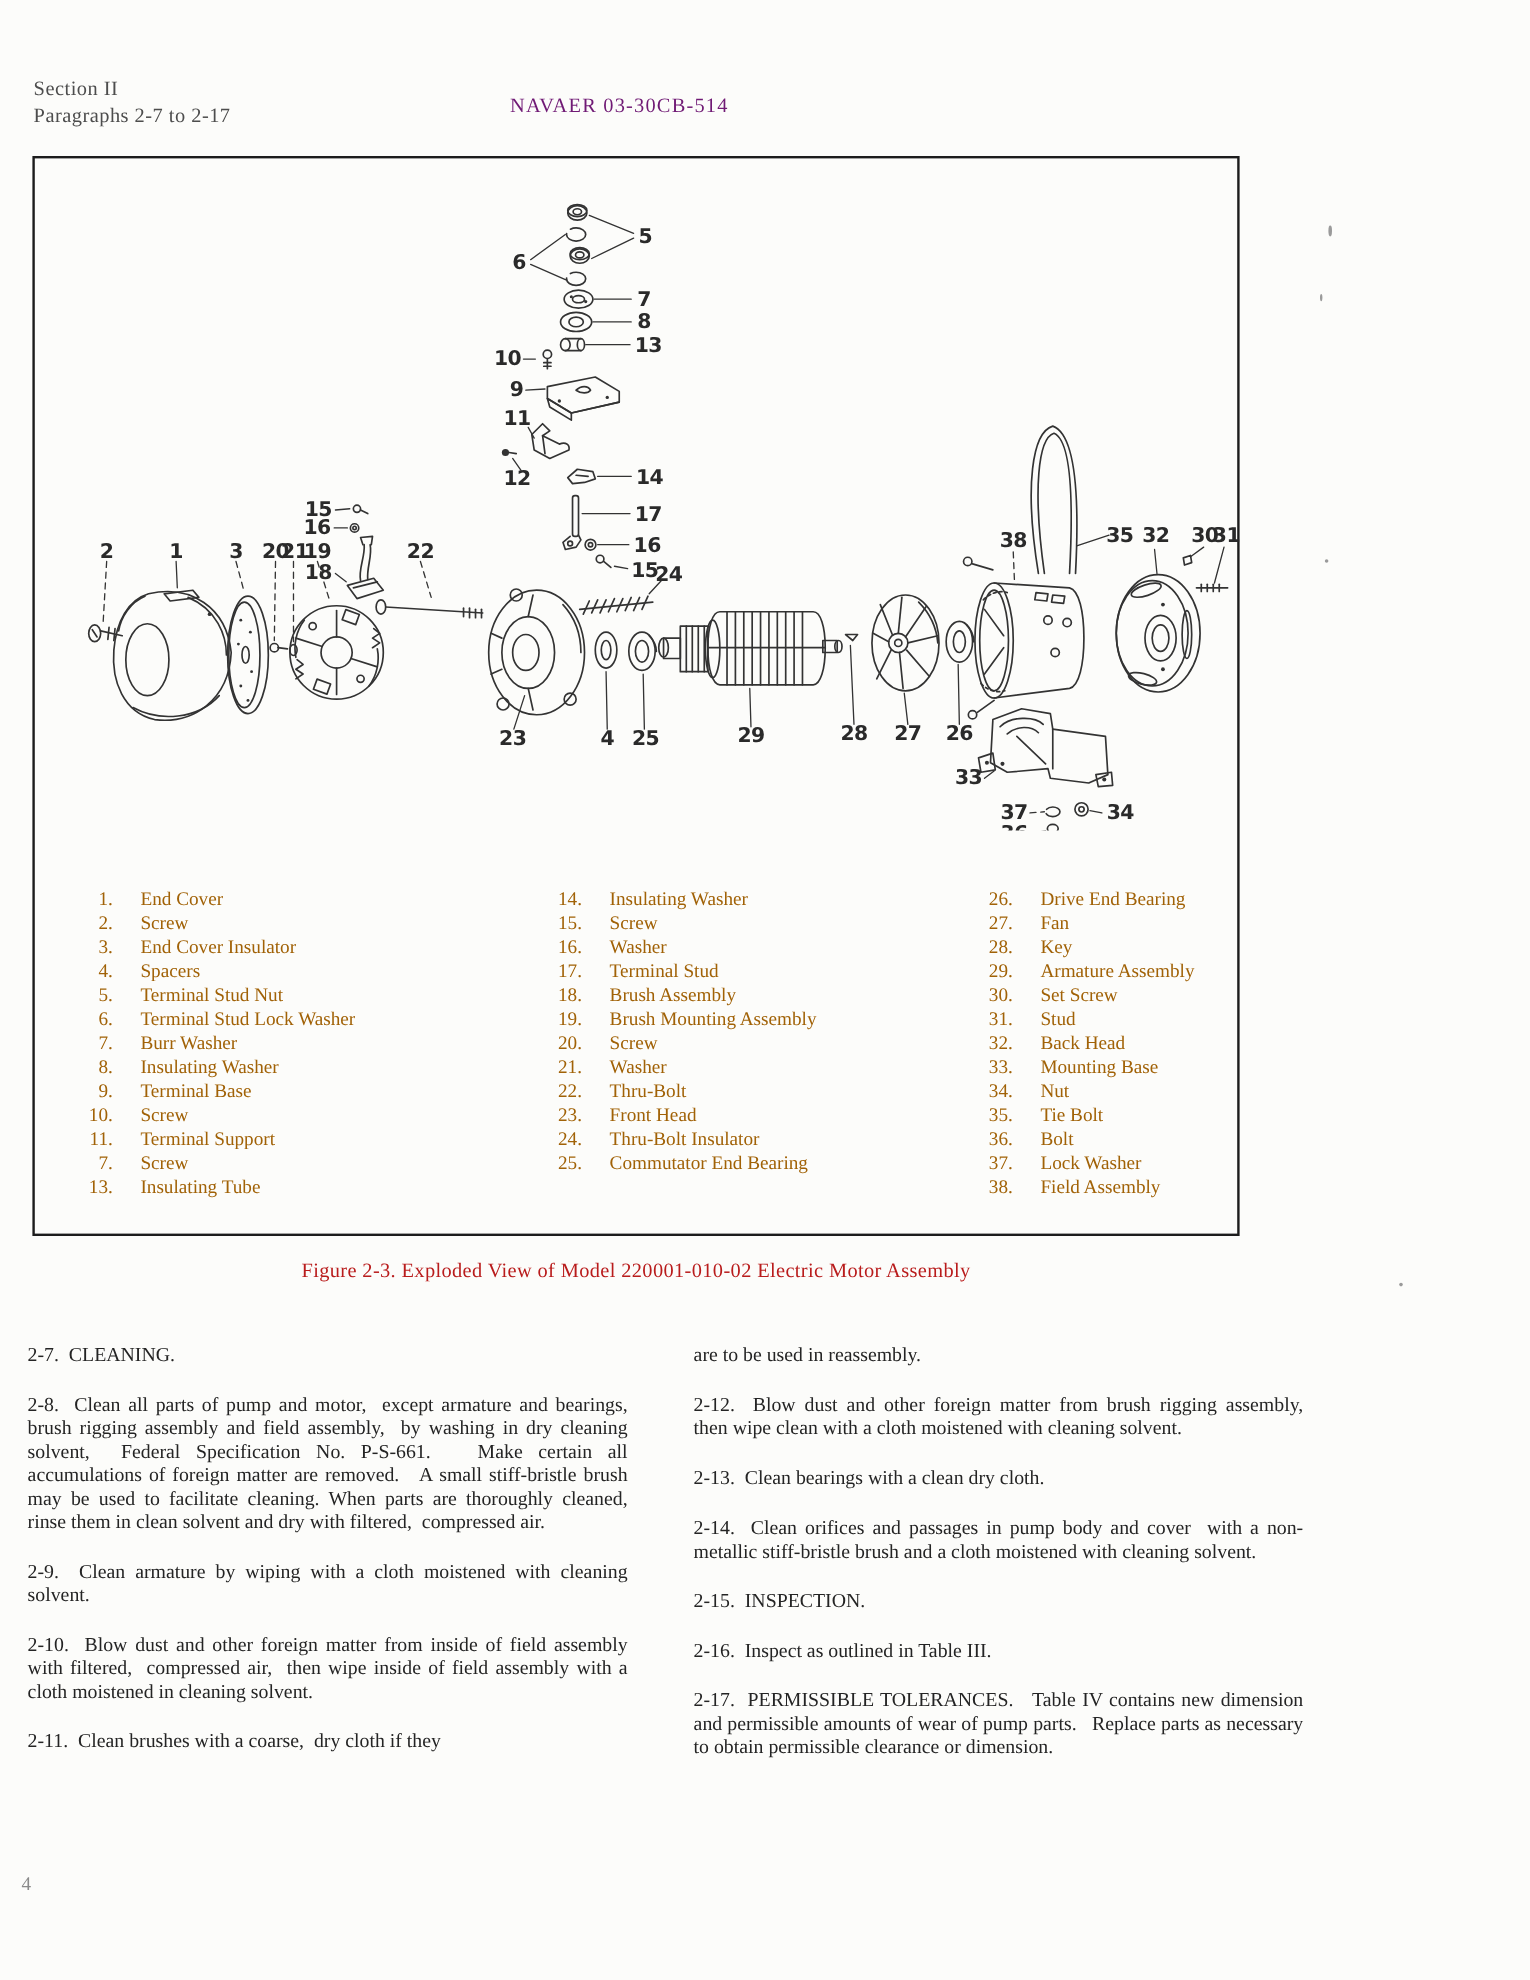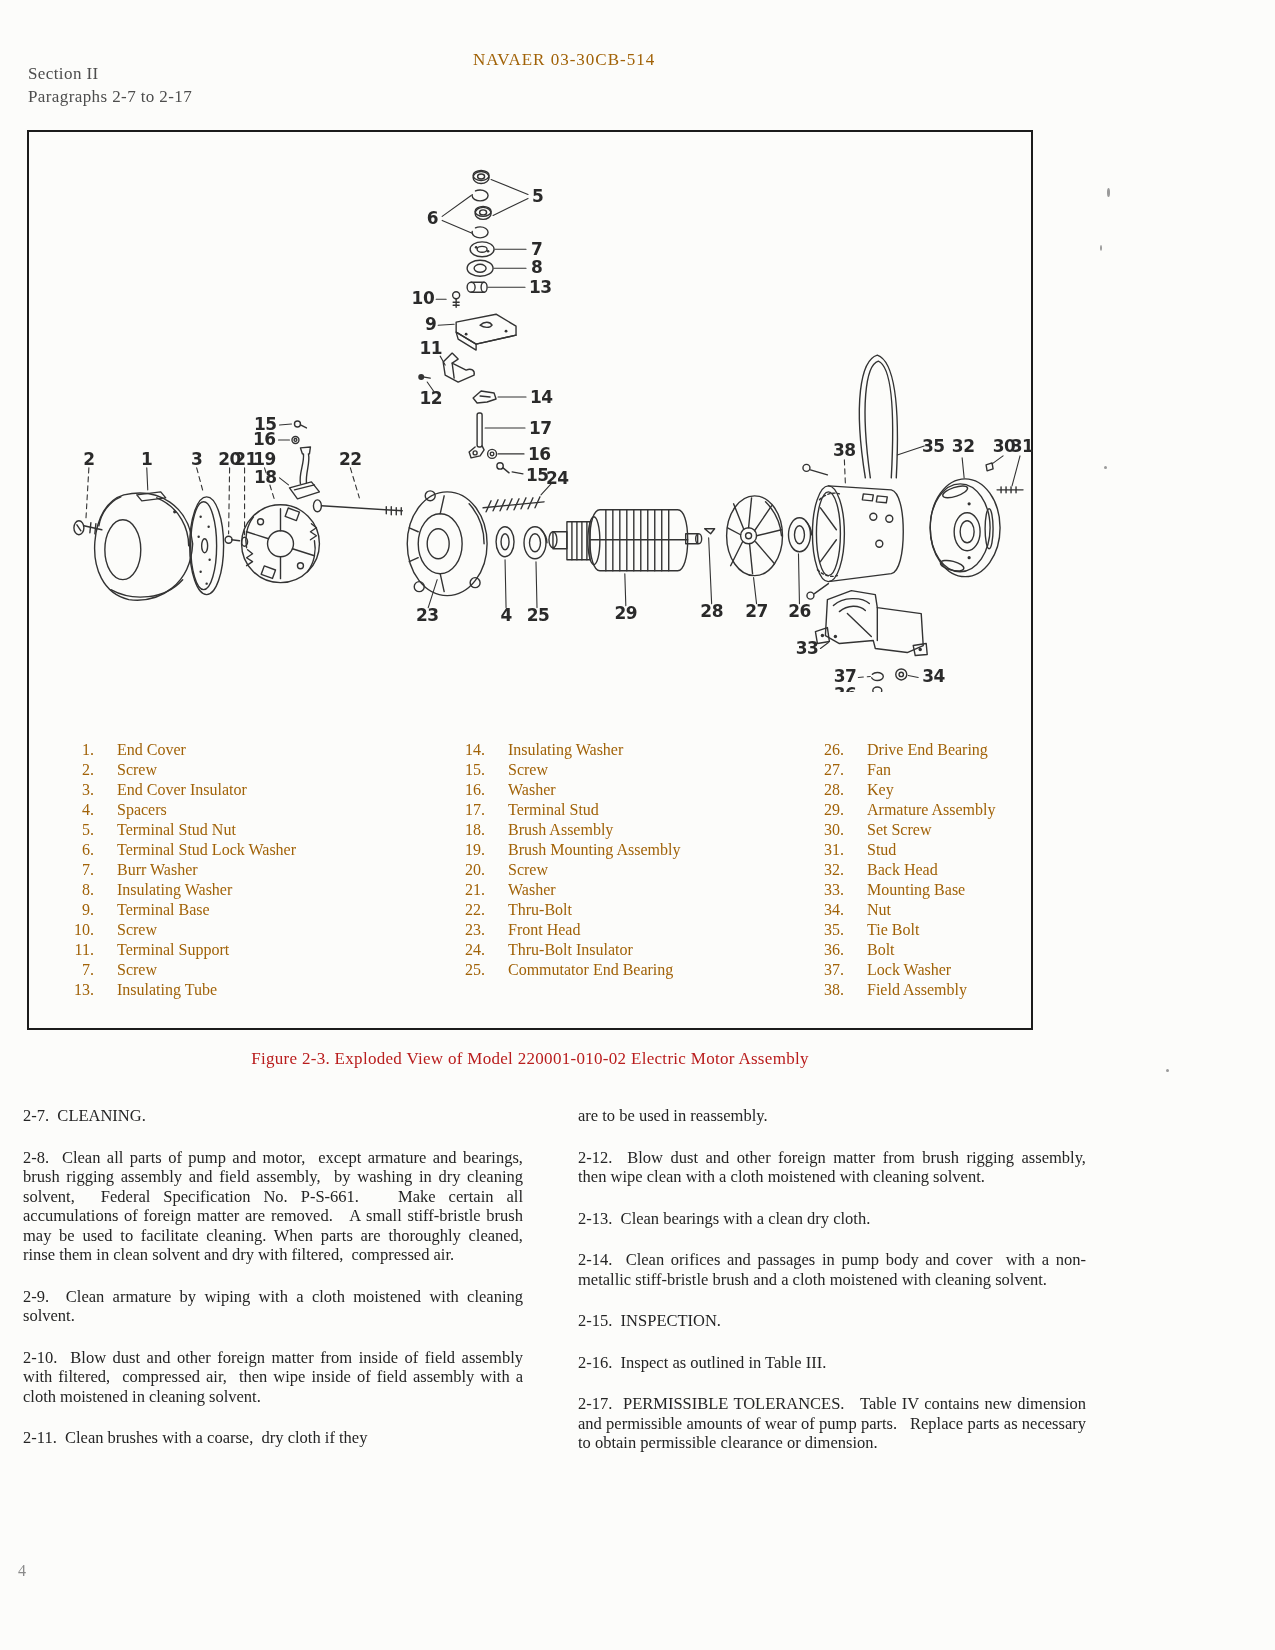"NAVAER 03-30CB-514" .hdr-doc { color: #a16207 -> #701a75; margin-left: 48px -> none; top: 50px -> 78px }
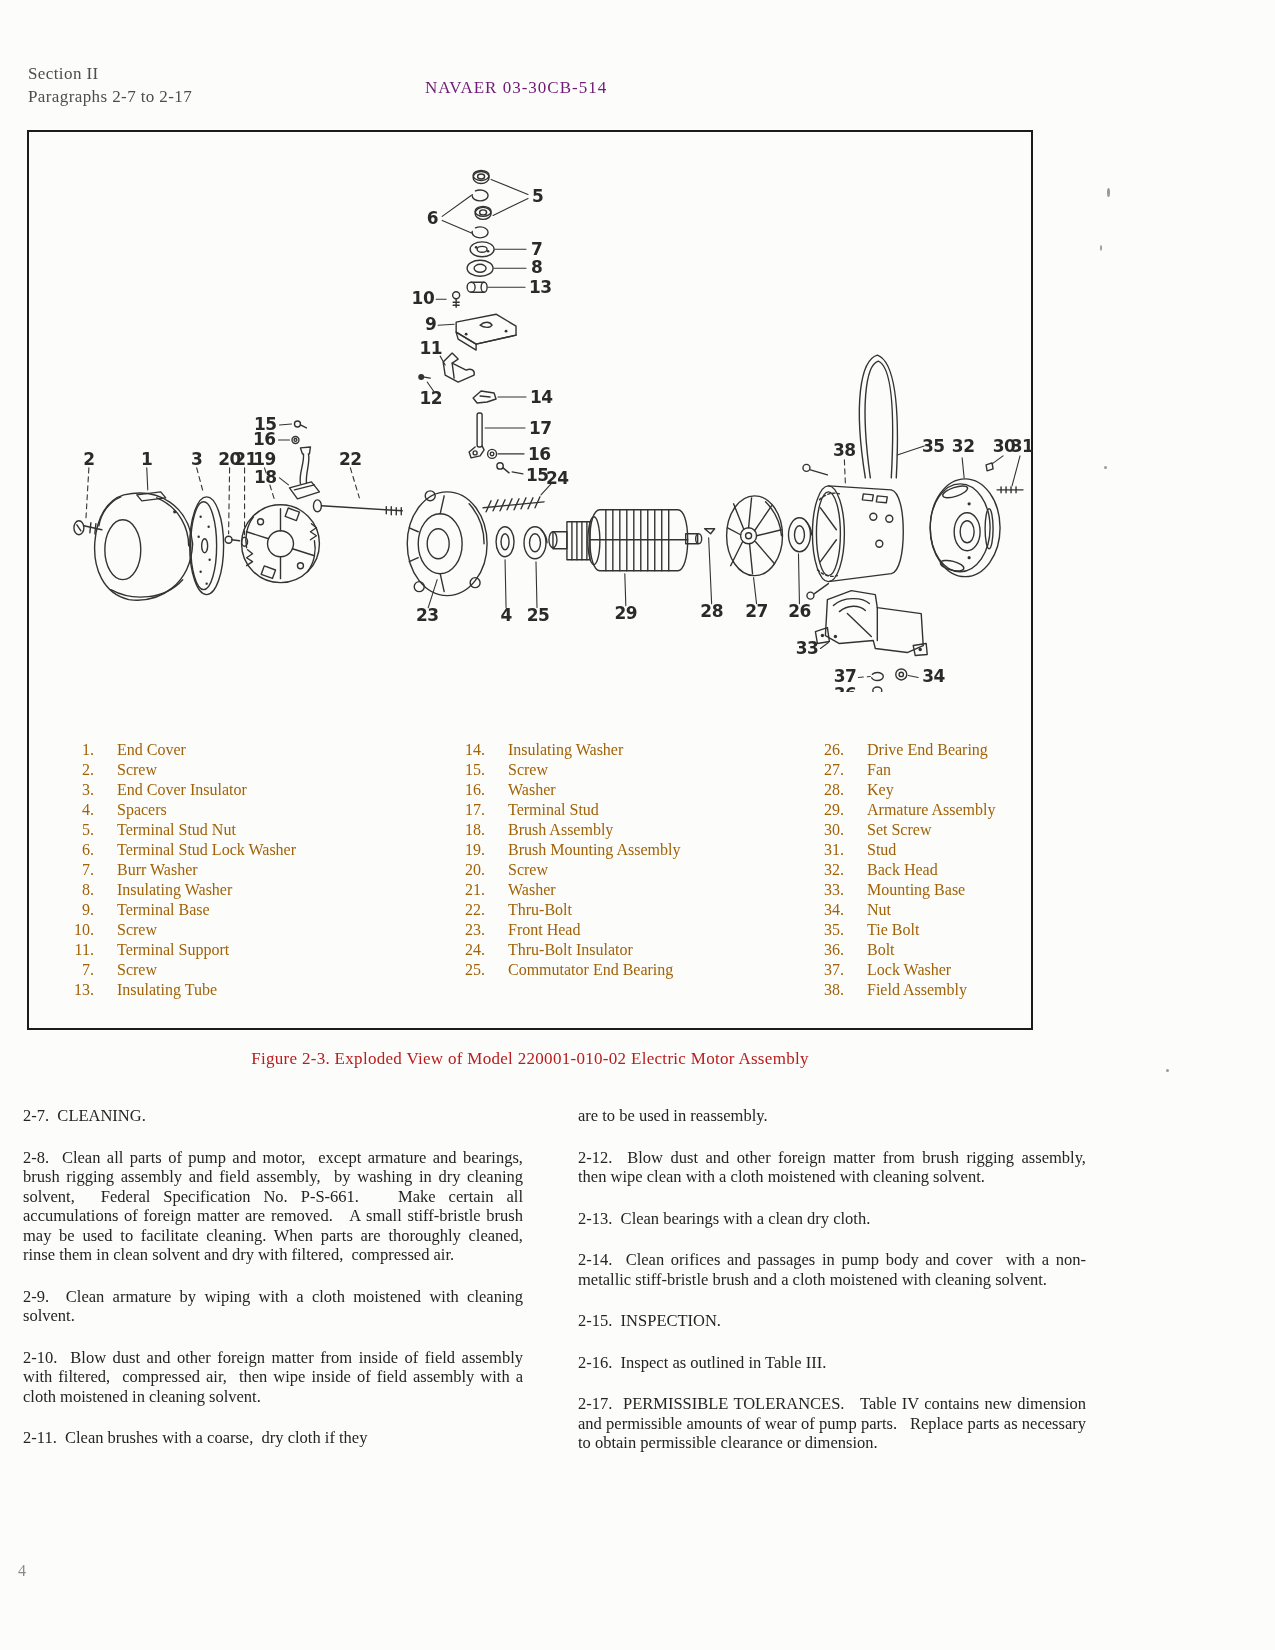"2-7. CLEANING." .para { margin: 0 0 22px 0 -> 13px 0 22px 0 }
